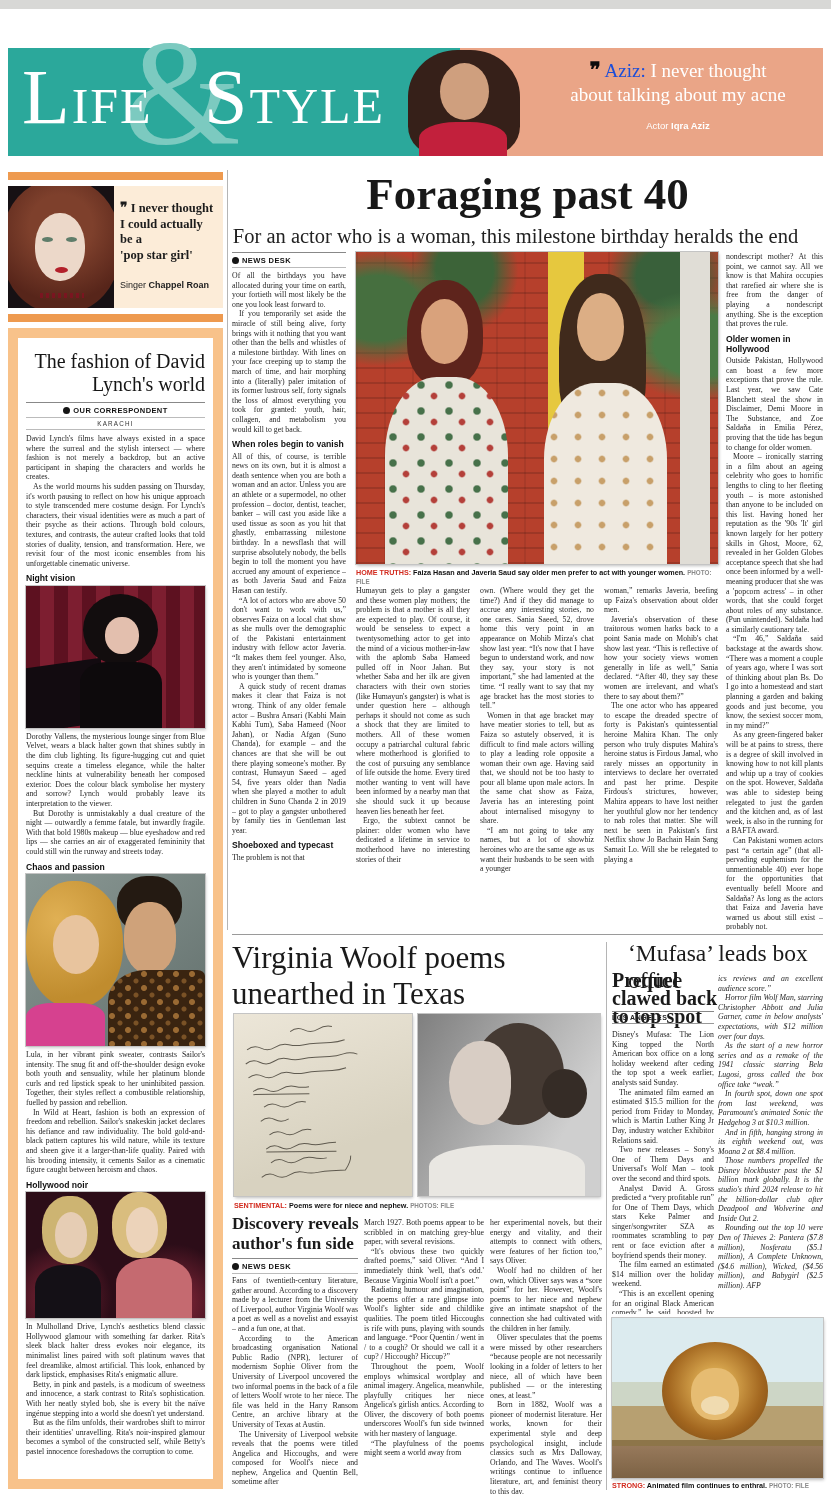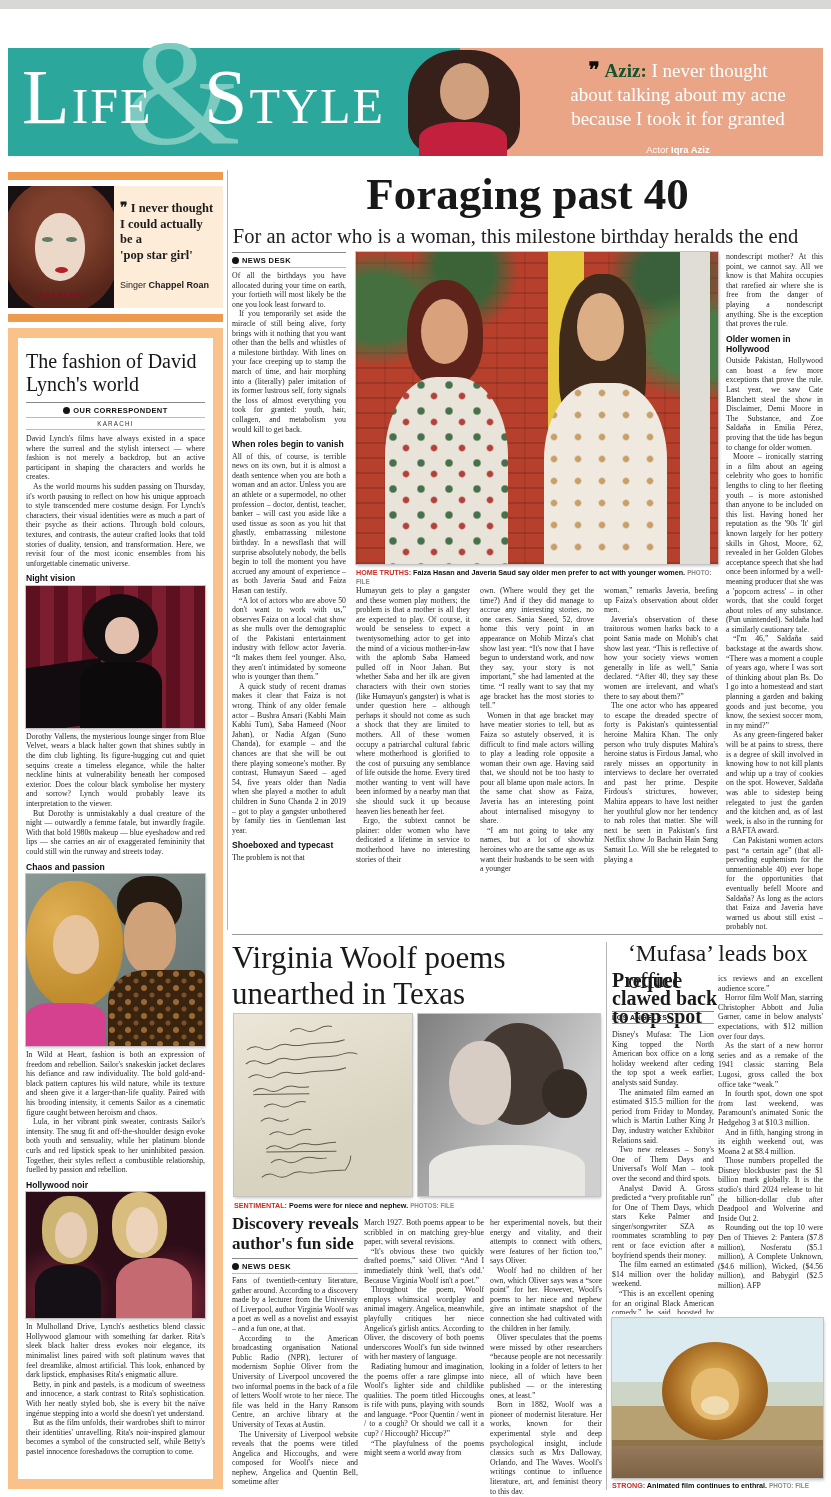"Aziz:" .mast-quote .speaker { color: #14532d -> #1d4ed8; font-weight: bold -> normal }
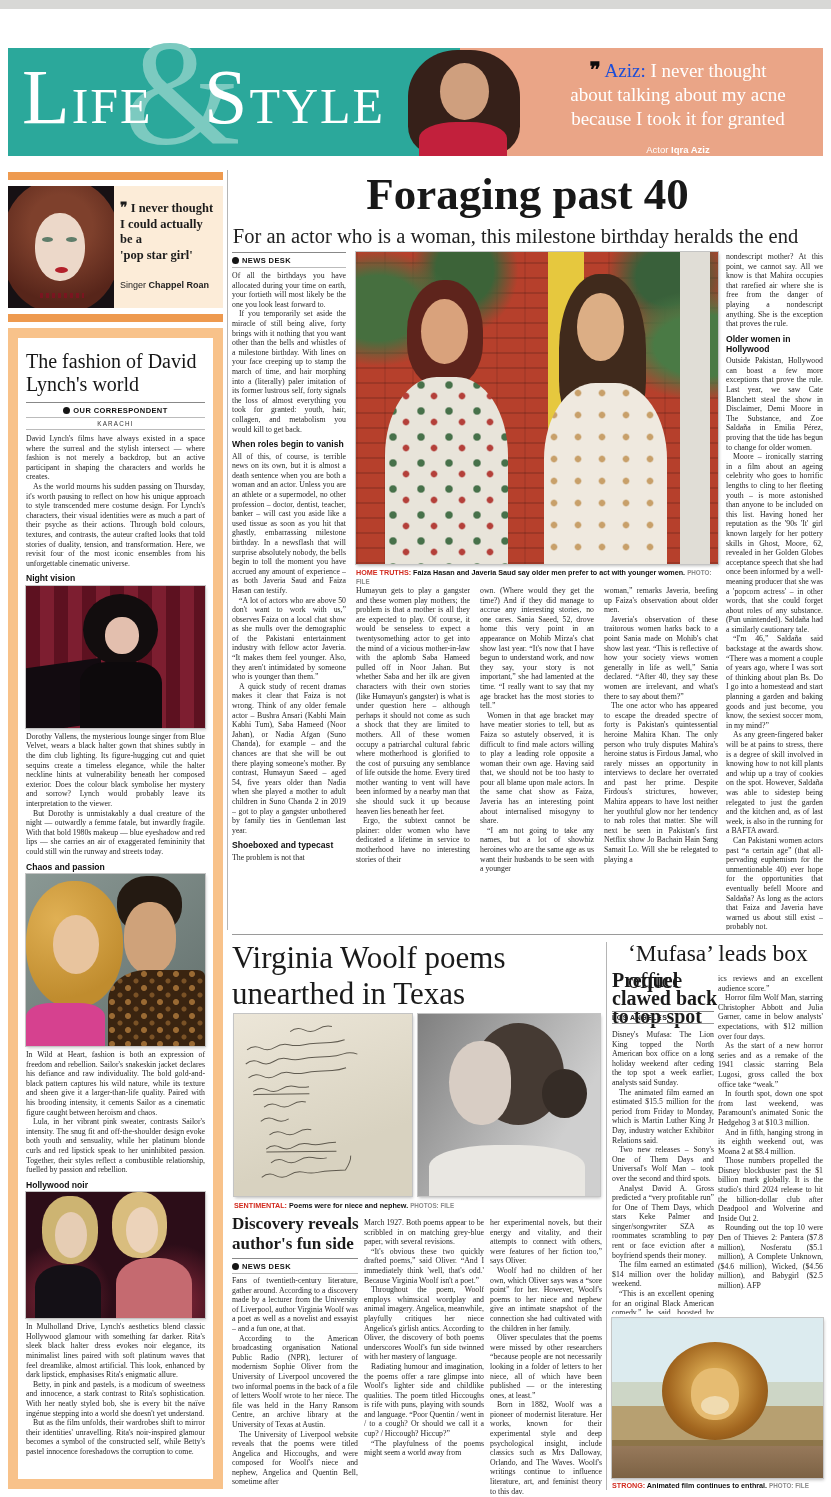"because I took it for" div { html: <div>because I took it for granted</div> -> none }
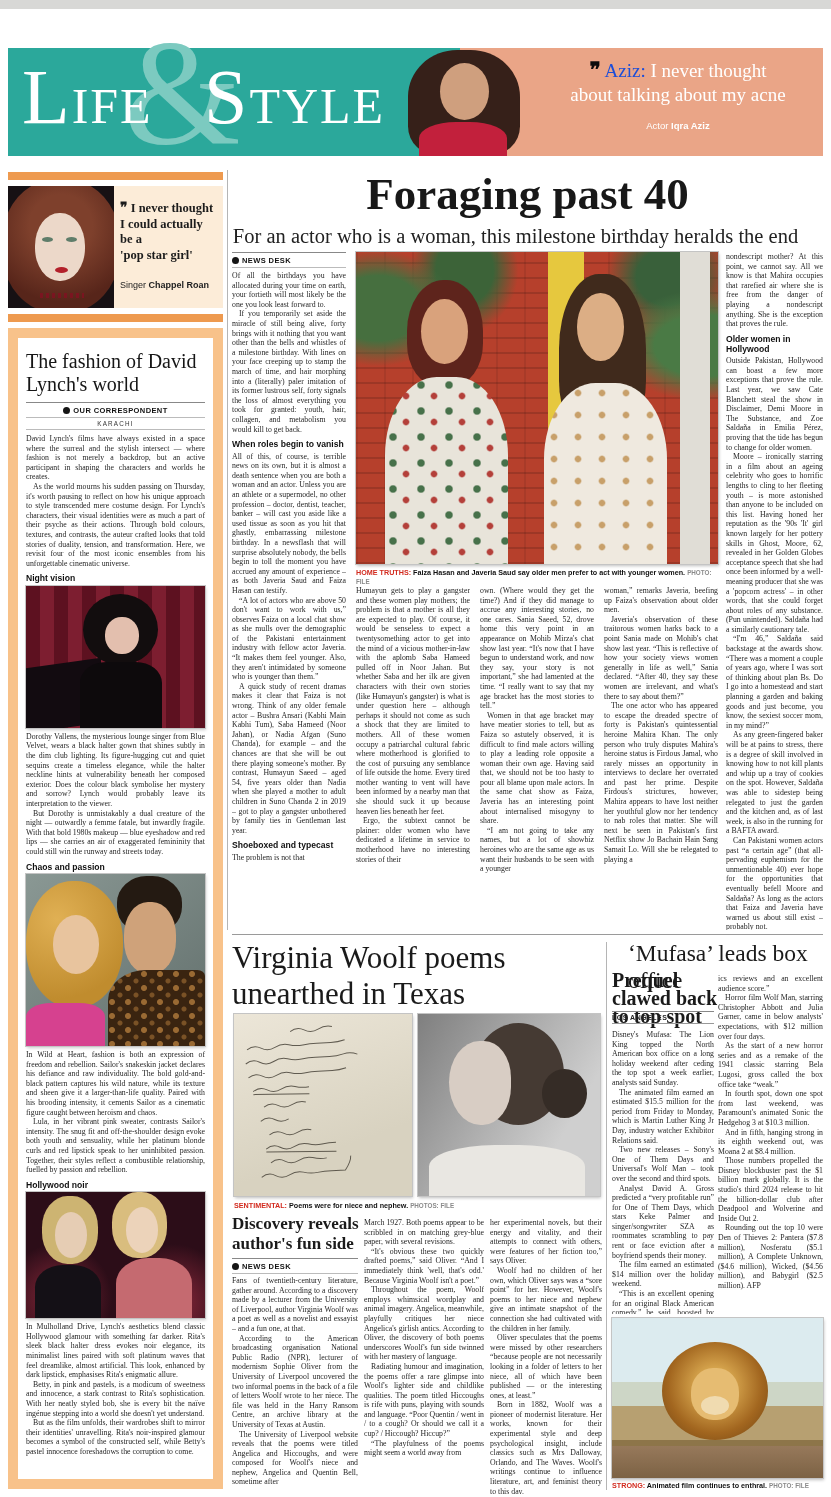"The fashion of David Lynch's" .lynch-title { text-align: left -> right }
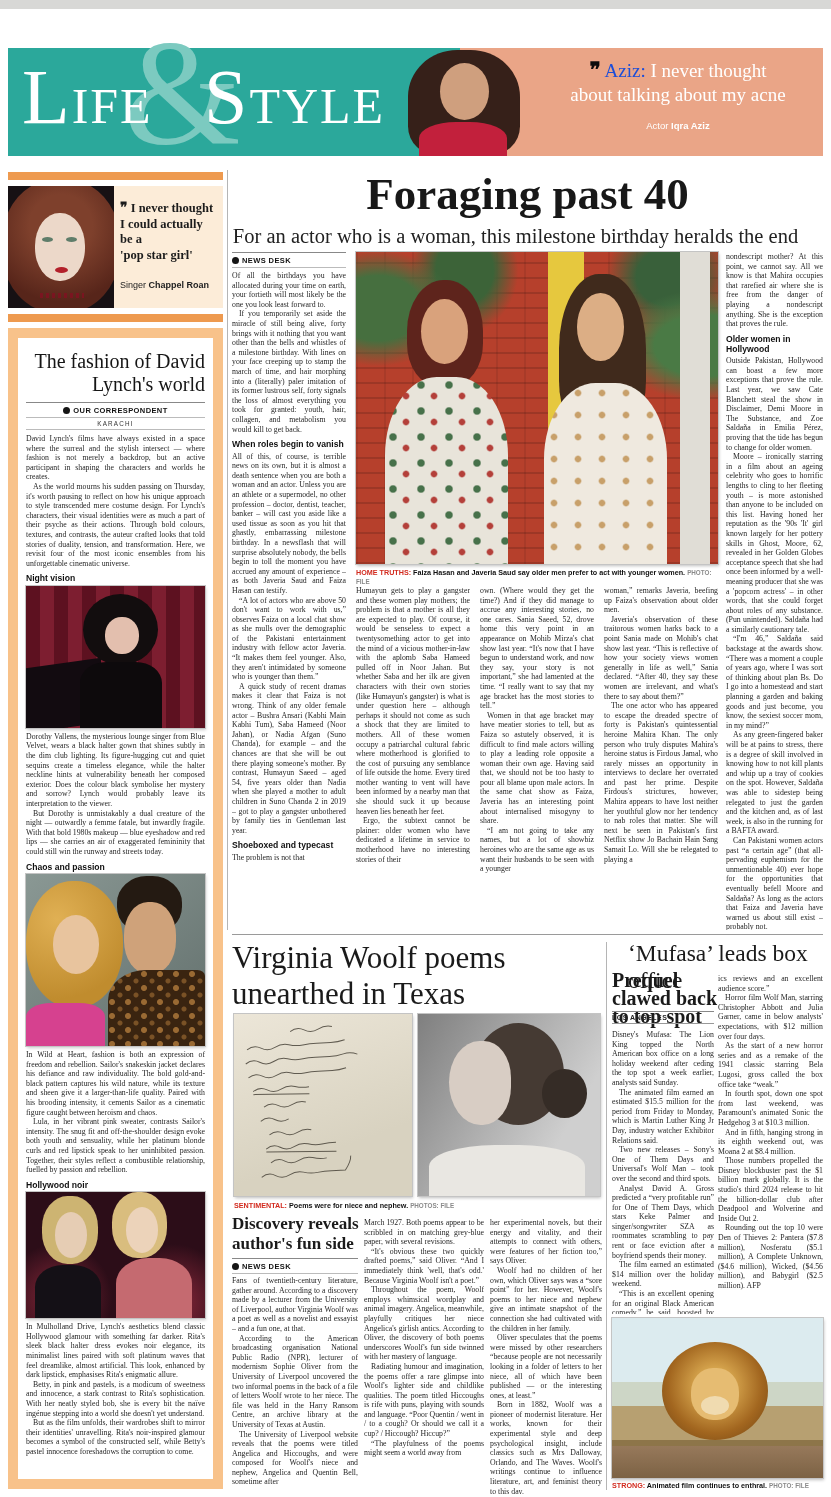"ics reviews and an excellent" div.abs { font-style: none -> italic }
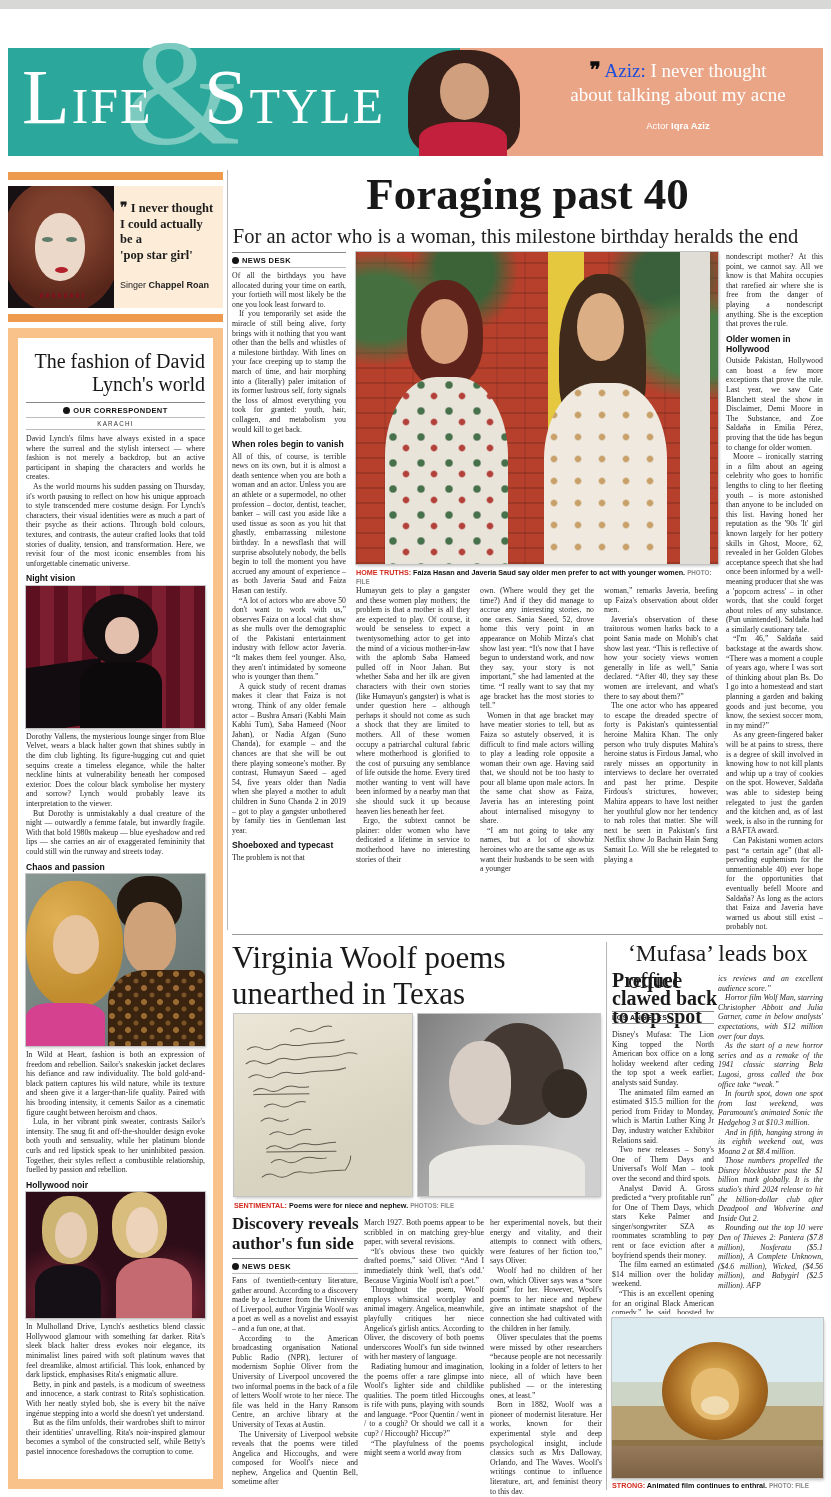"In Wild at Heart, fashion" p { order: before "Lula, in her vibrant pink" -> after "Lula, in her vibrant pink" }
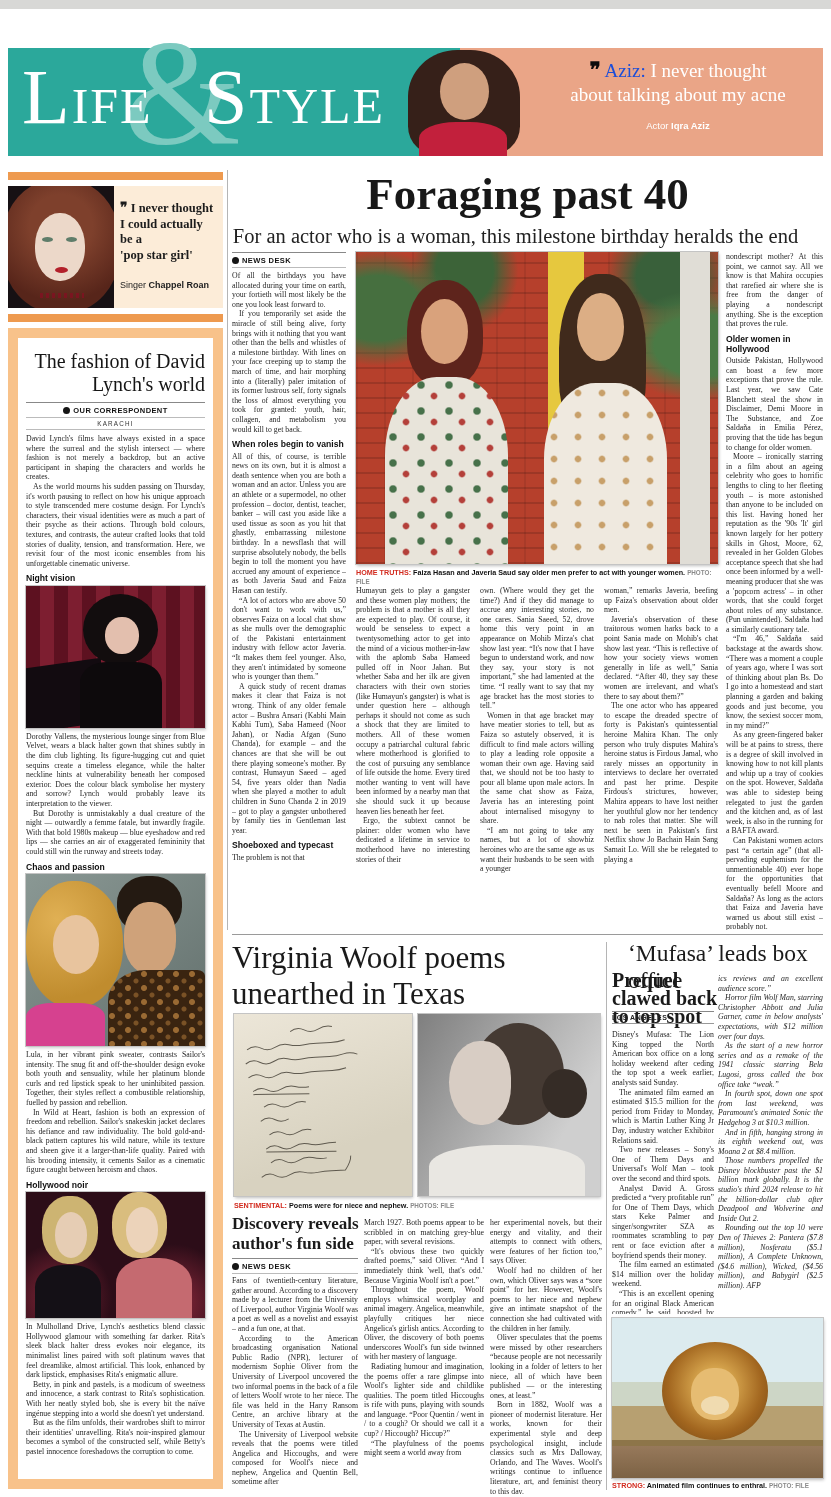"Throughout the poem, Woolf employs" p { order: before "Radiating humour and imagination, the" -> after "Radiating humour and imagination, the" }
